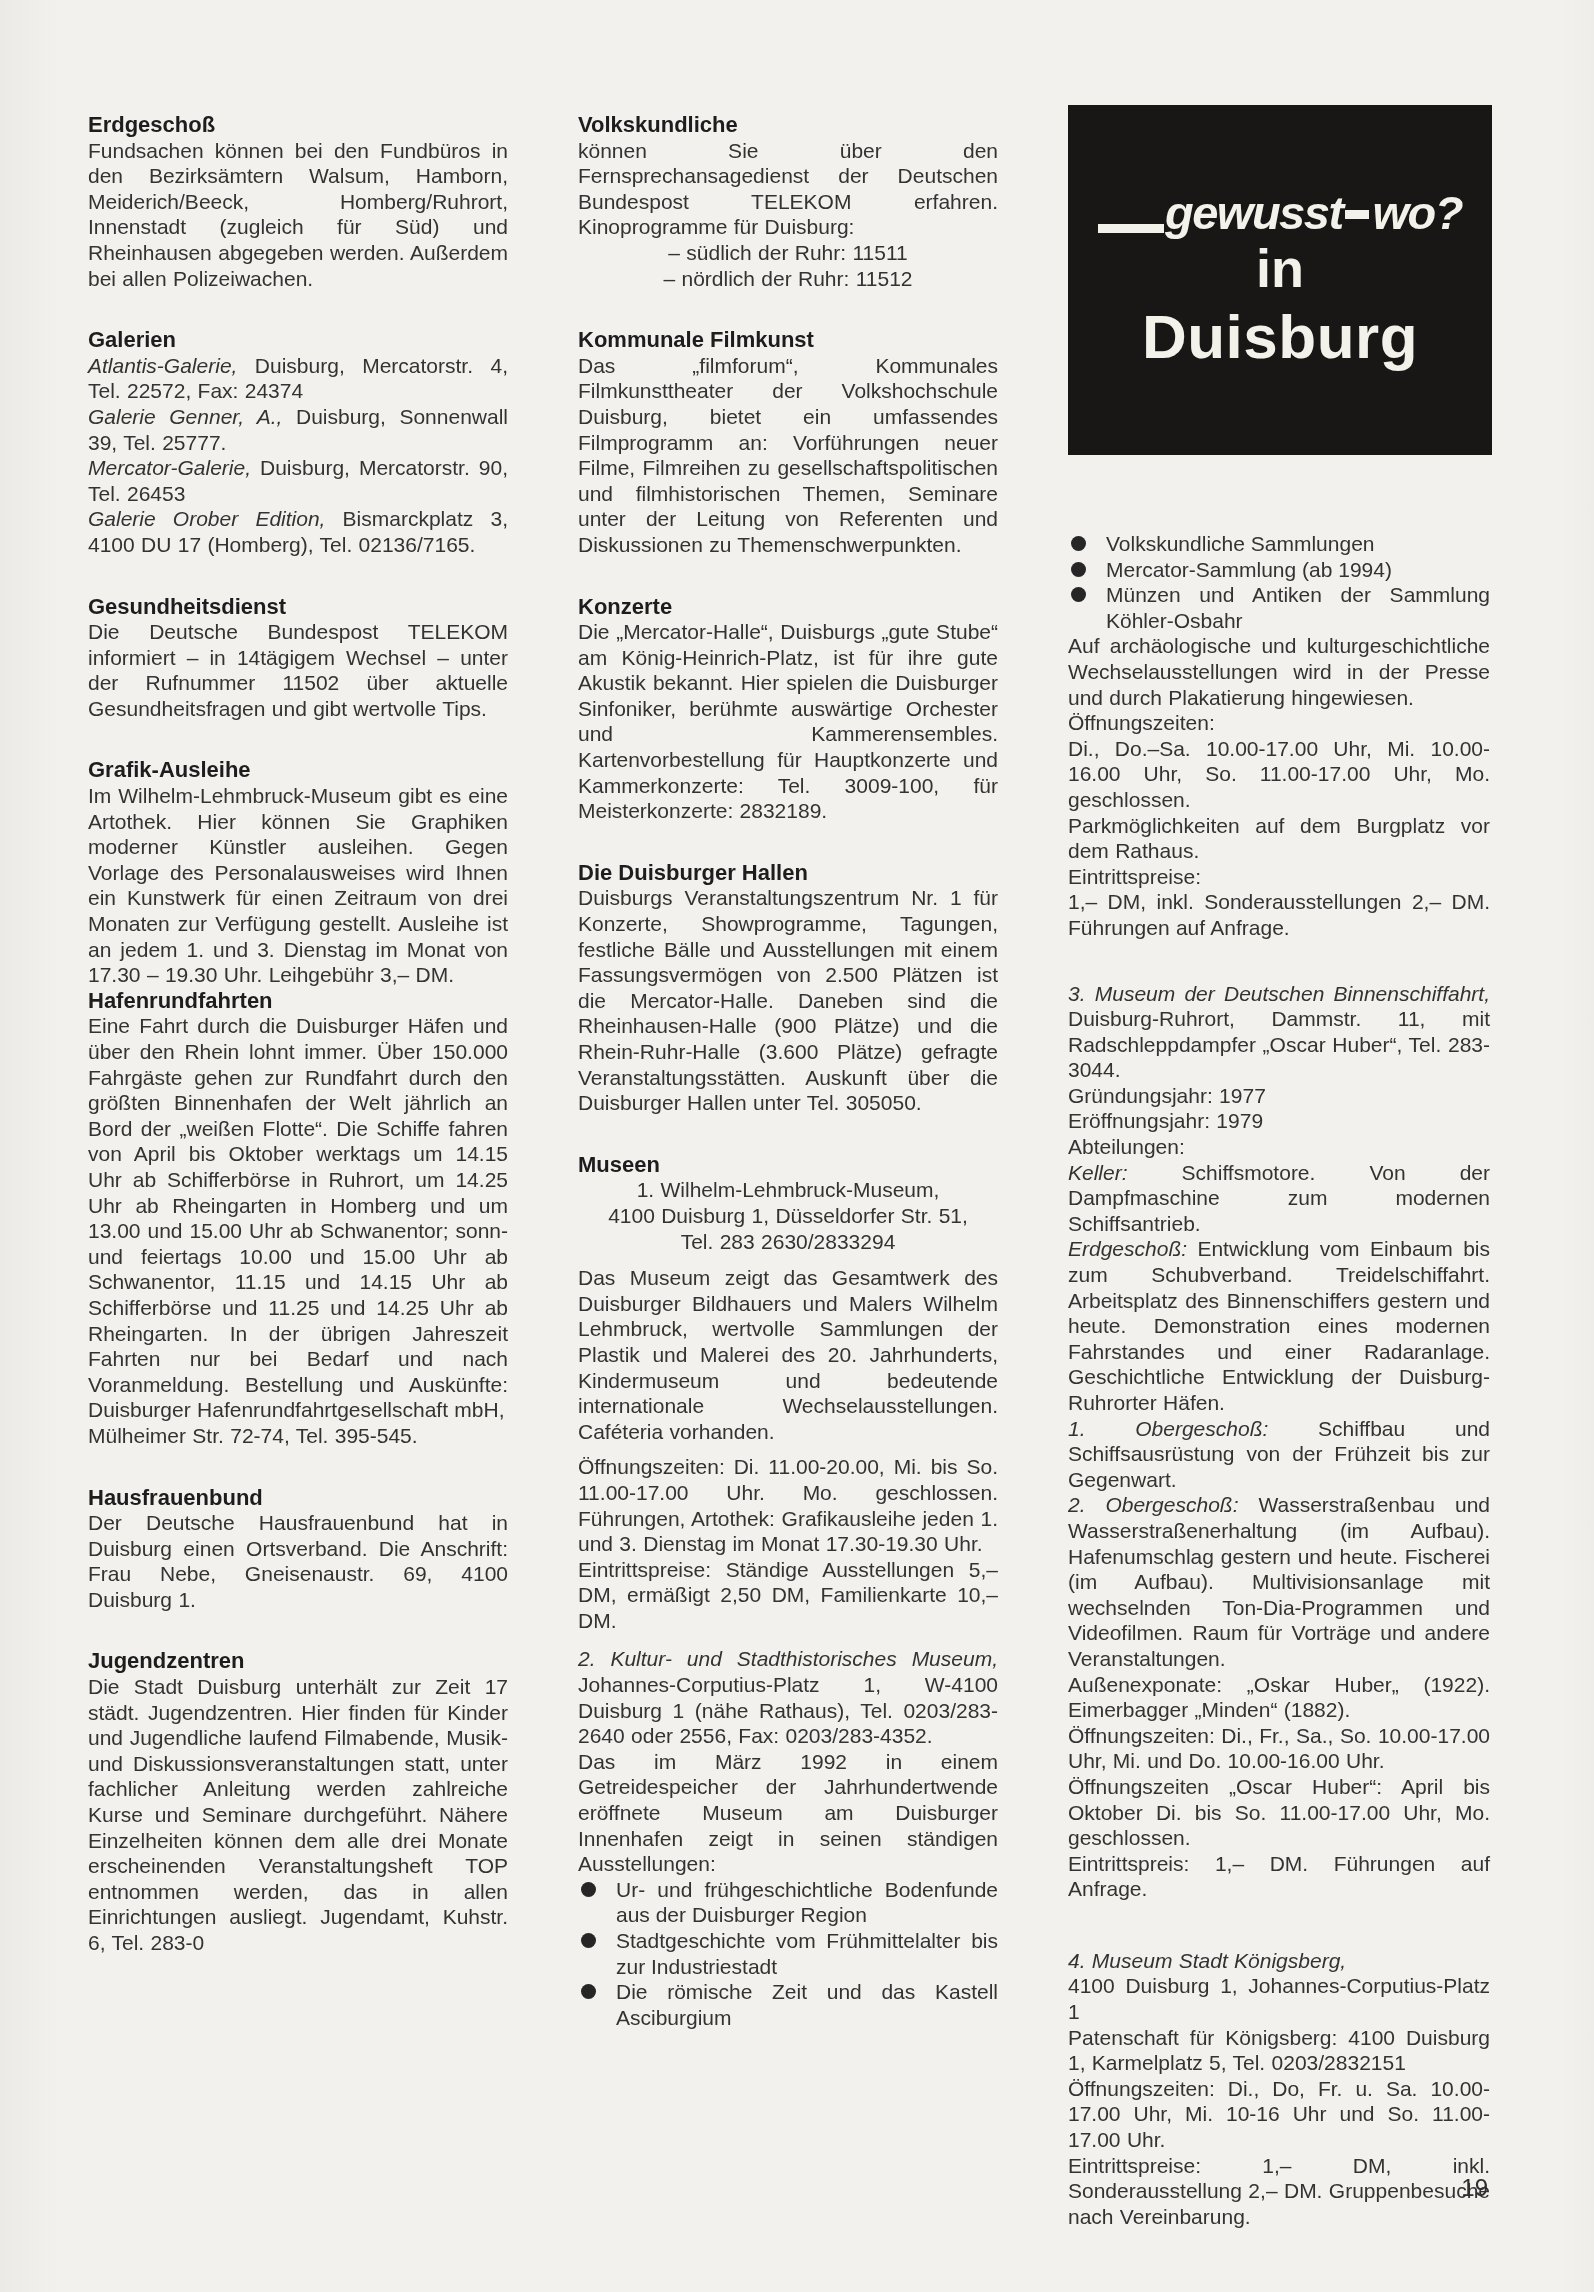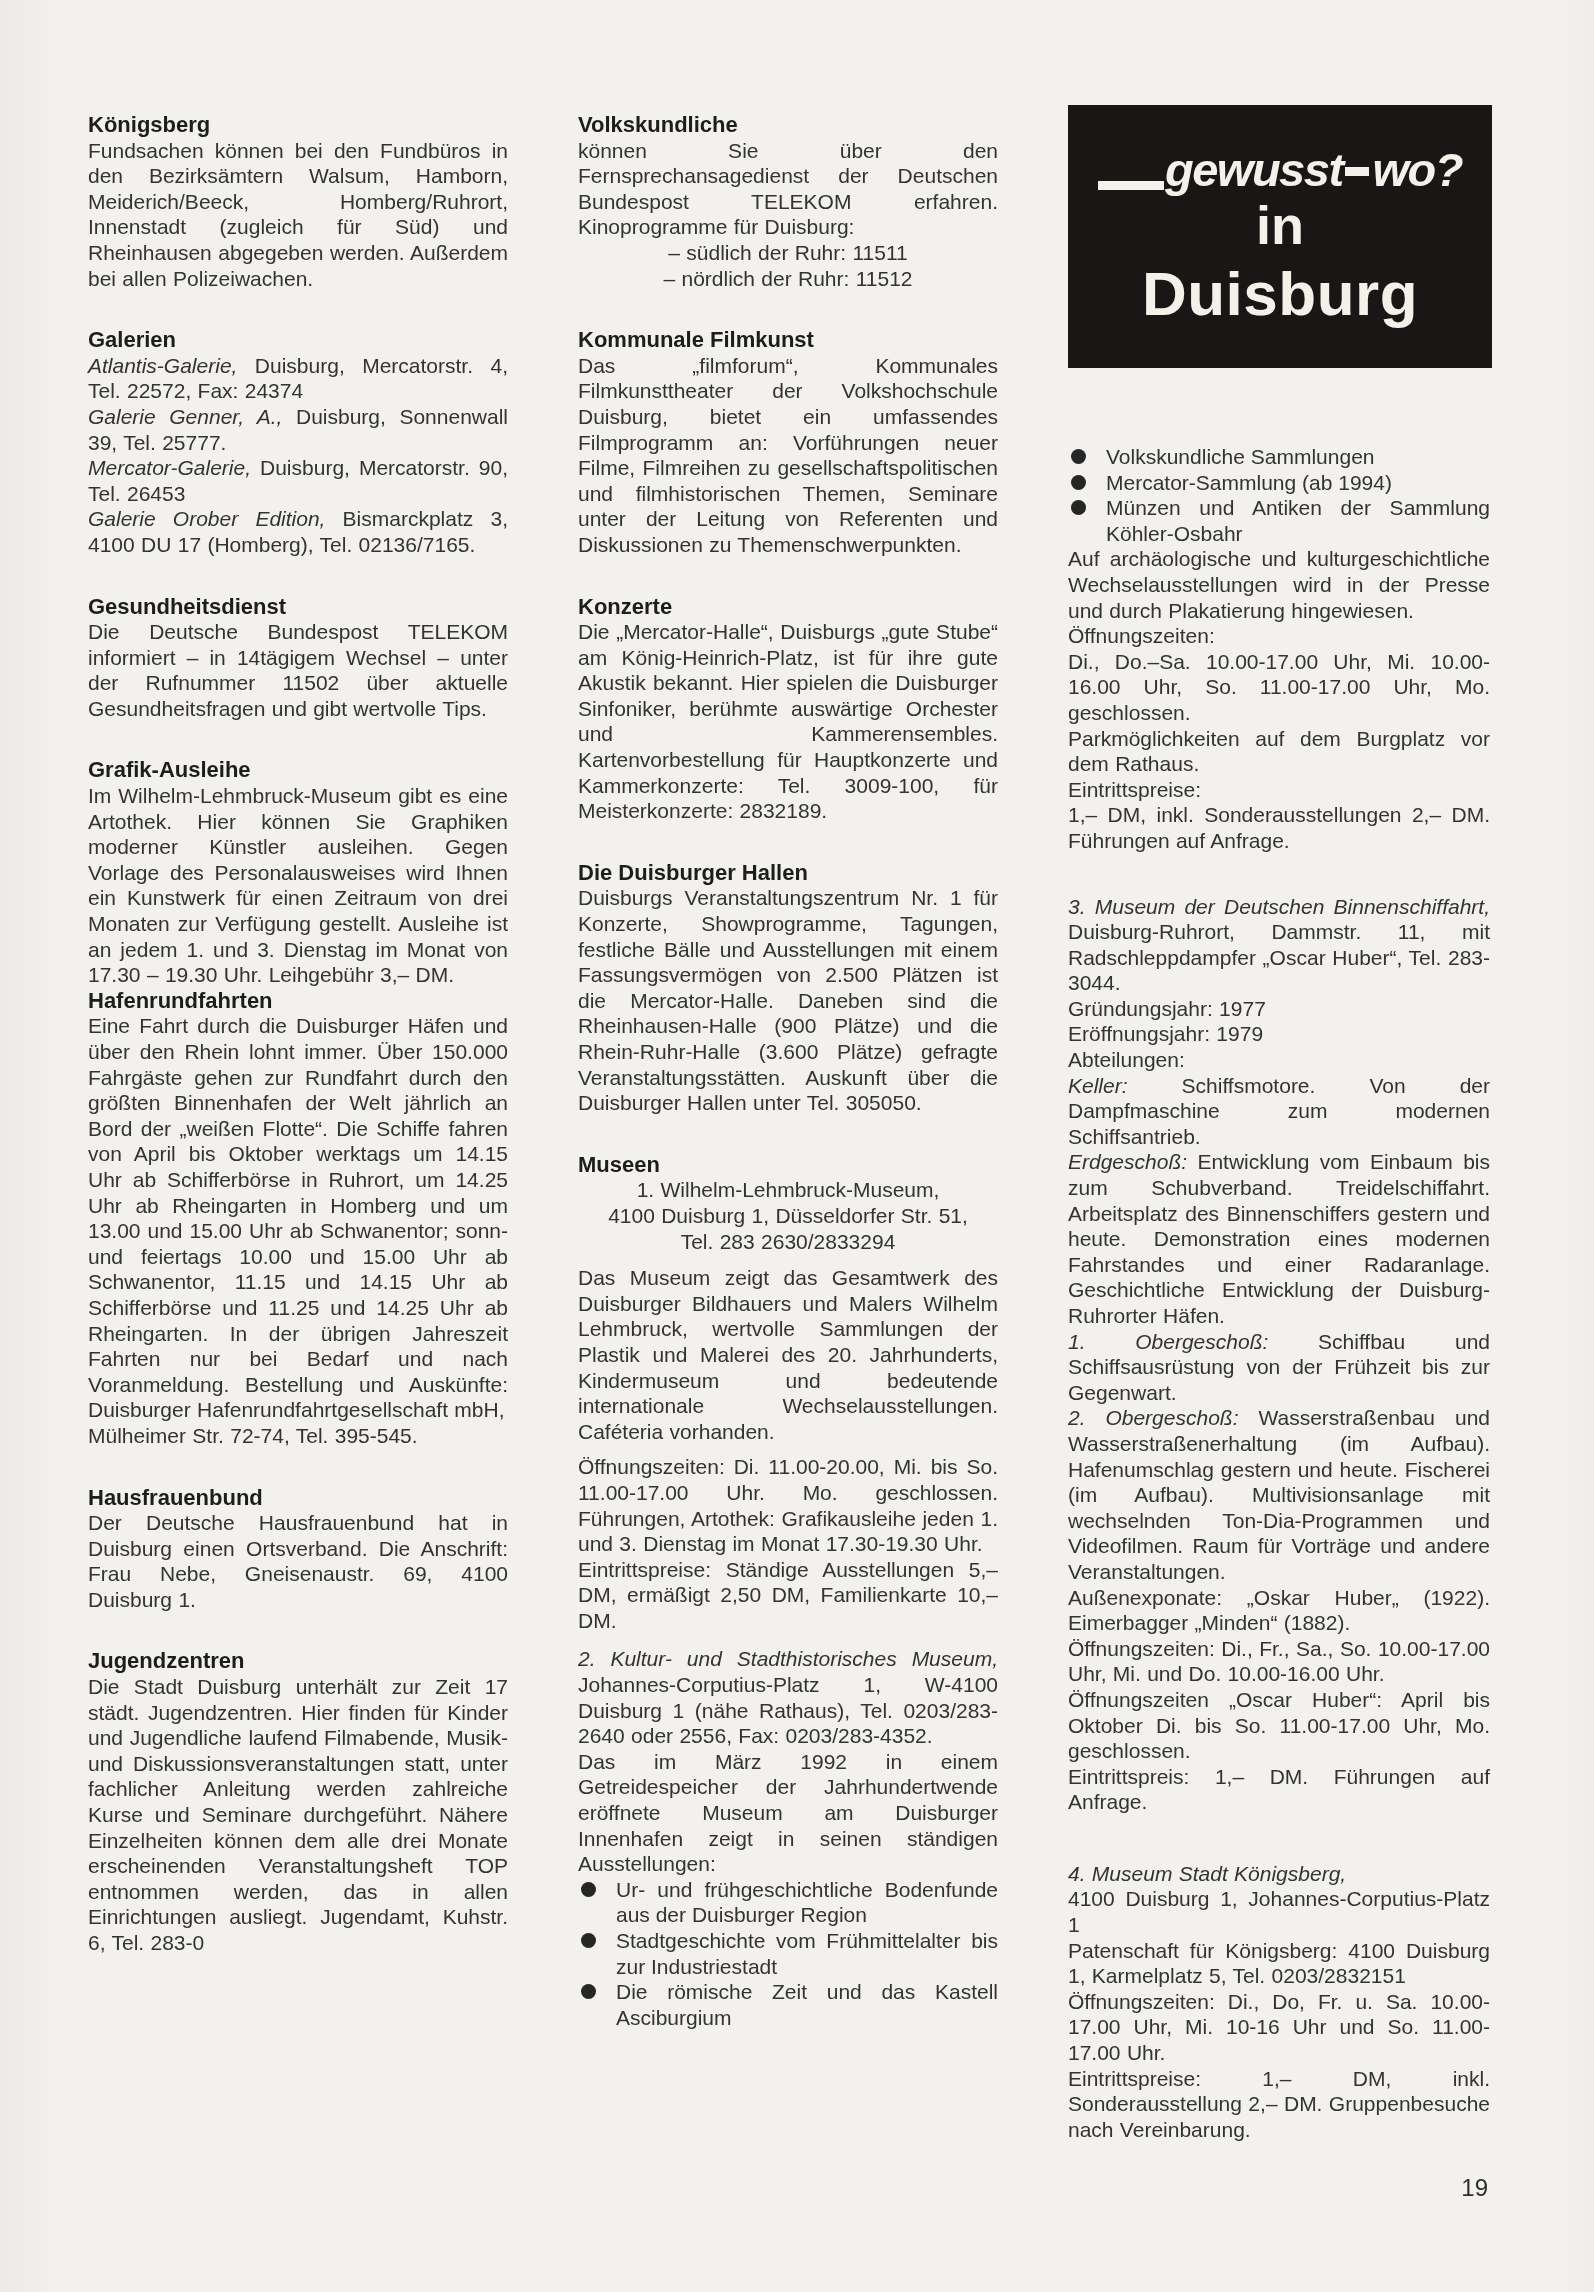"Königsberg" div.h { text: Königsberg -> Erdgeschoß }
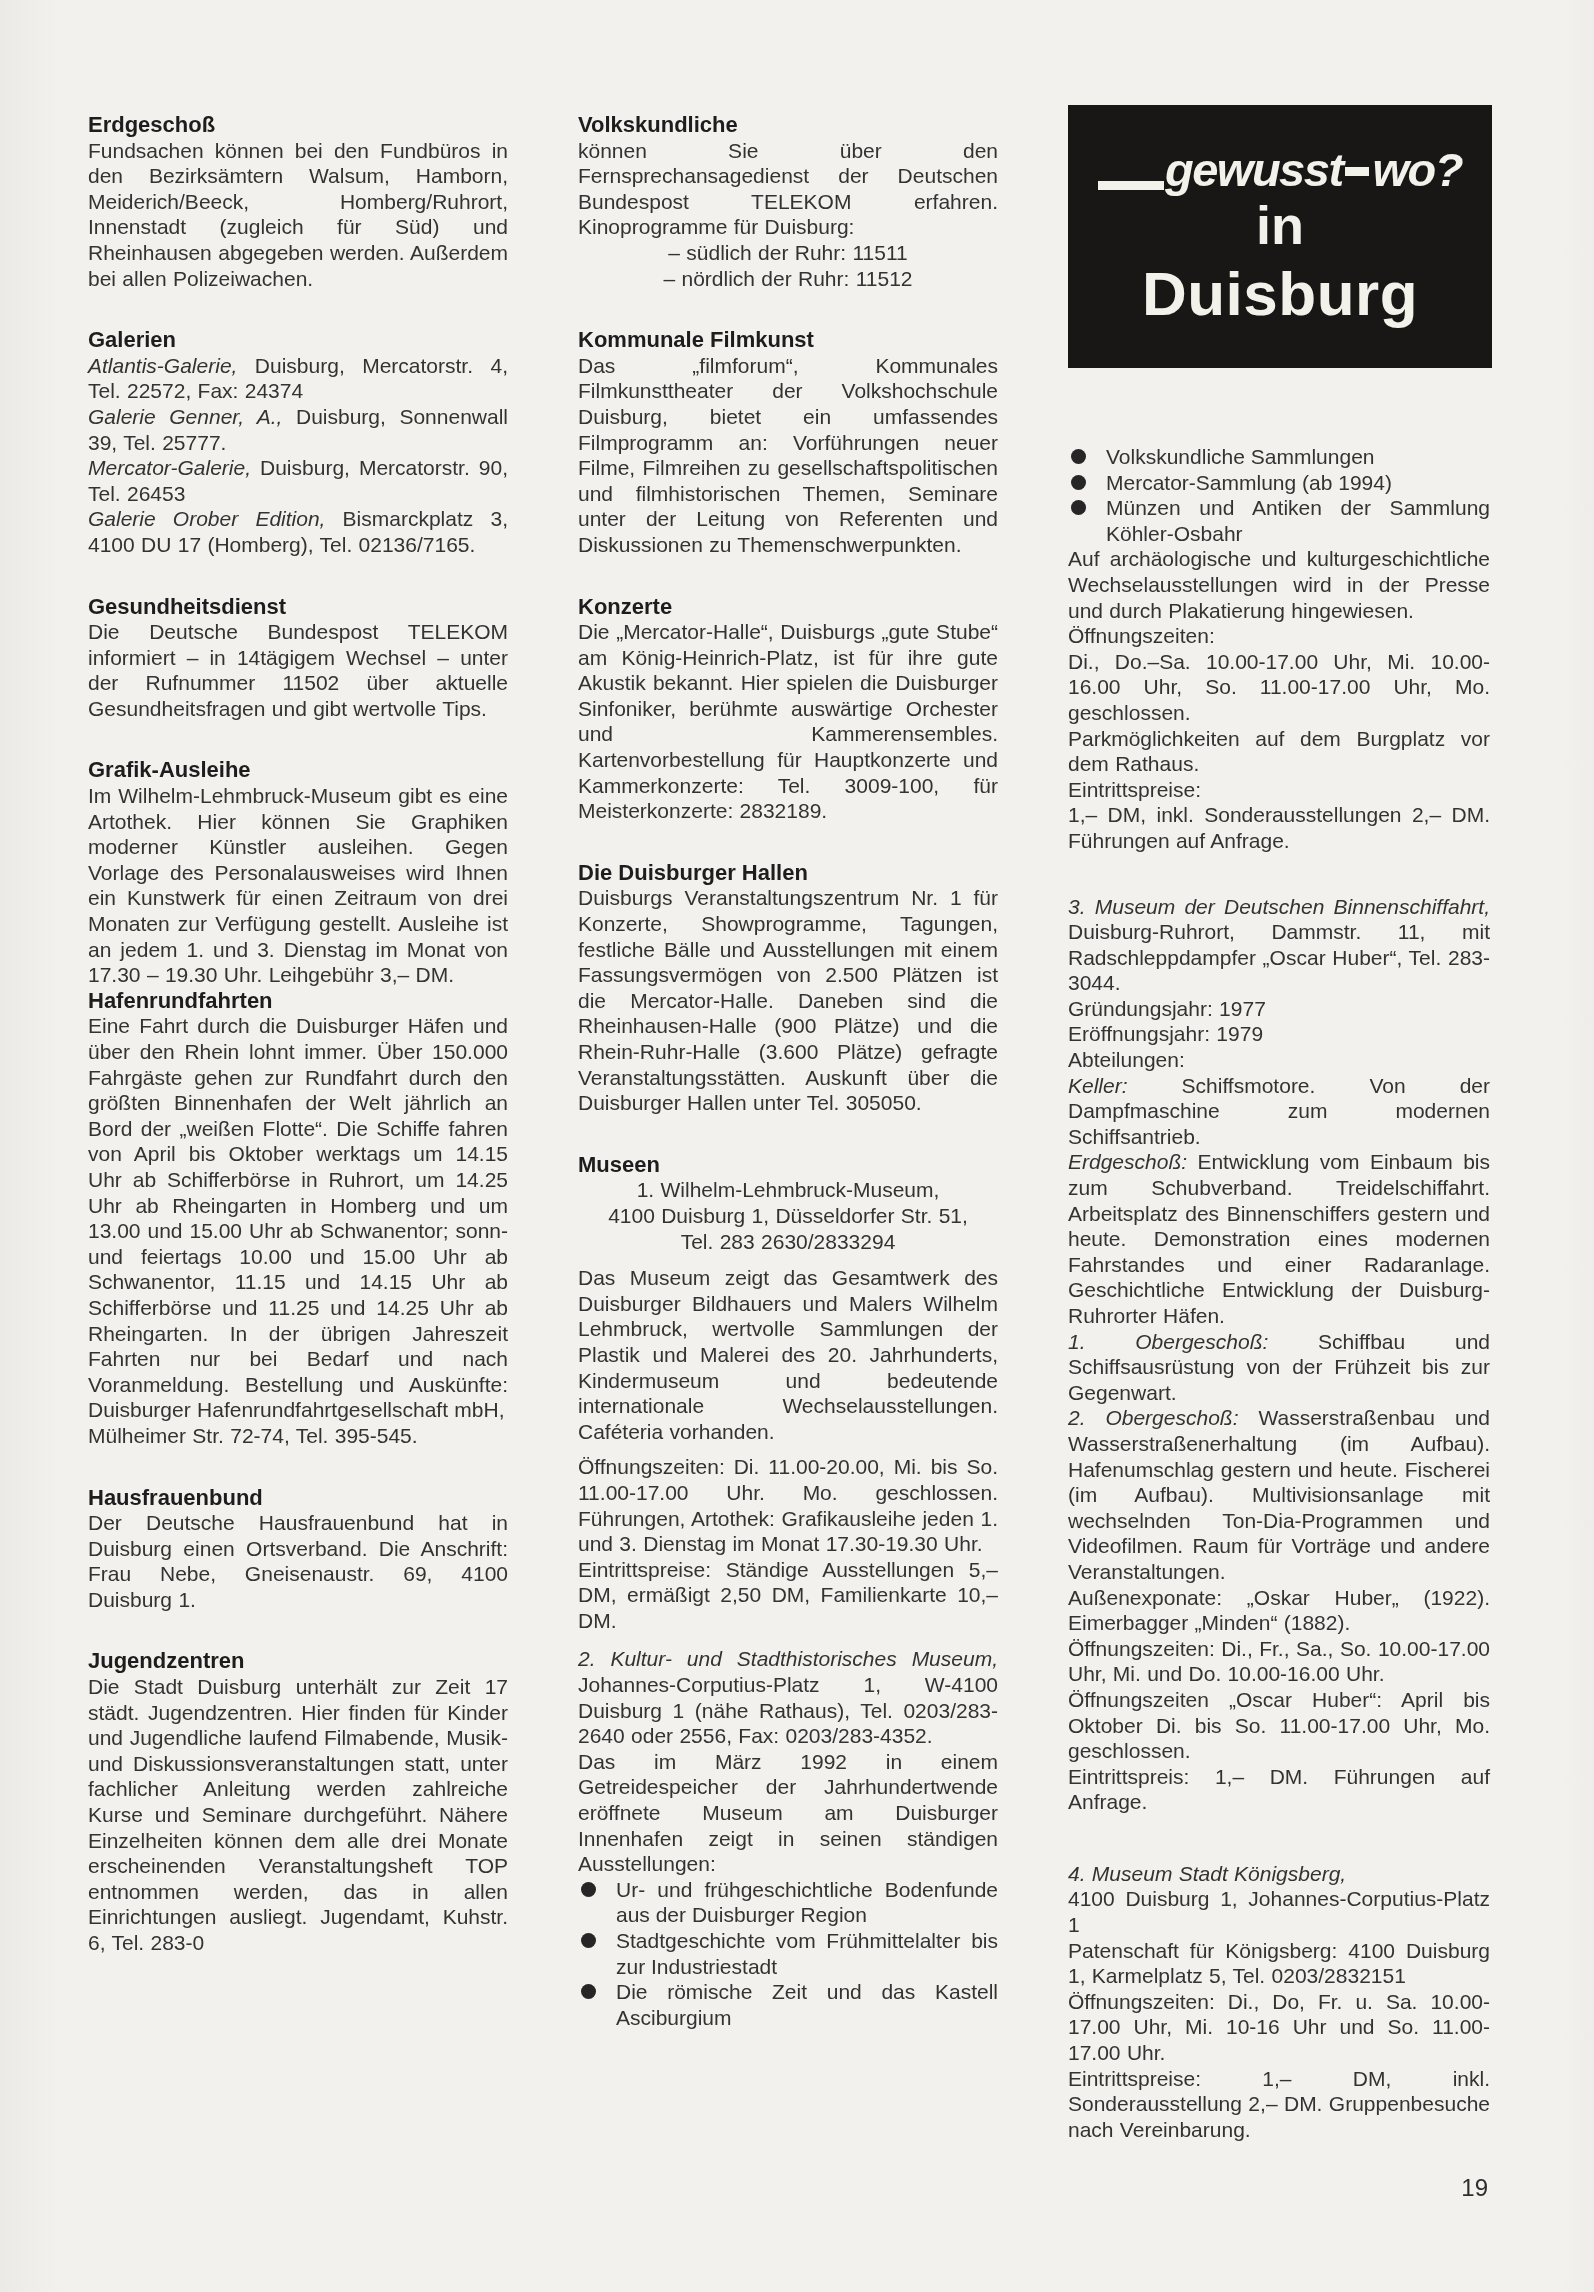"gewusst" .logo { height: 263px -> 350px }
